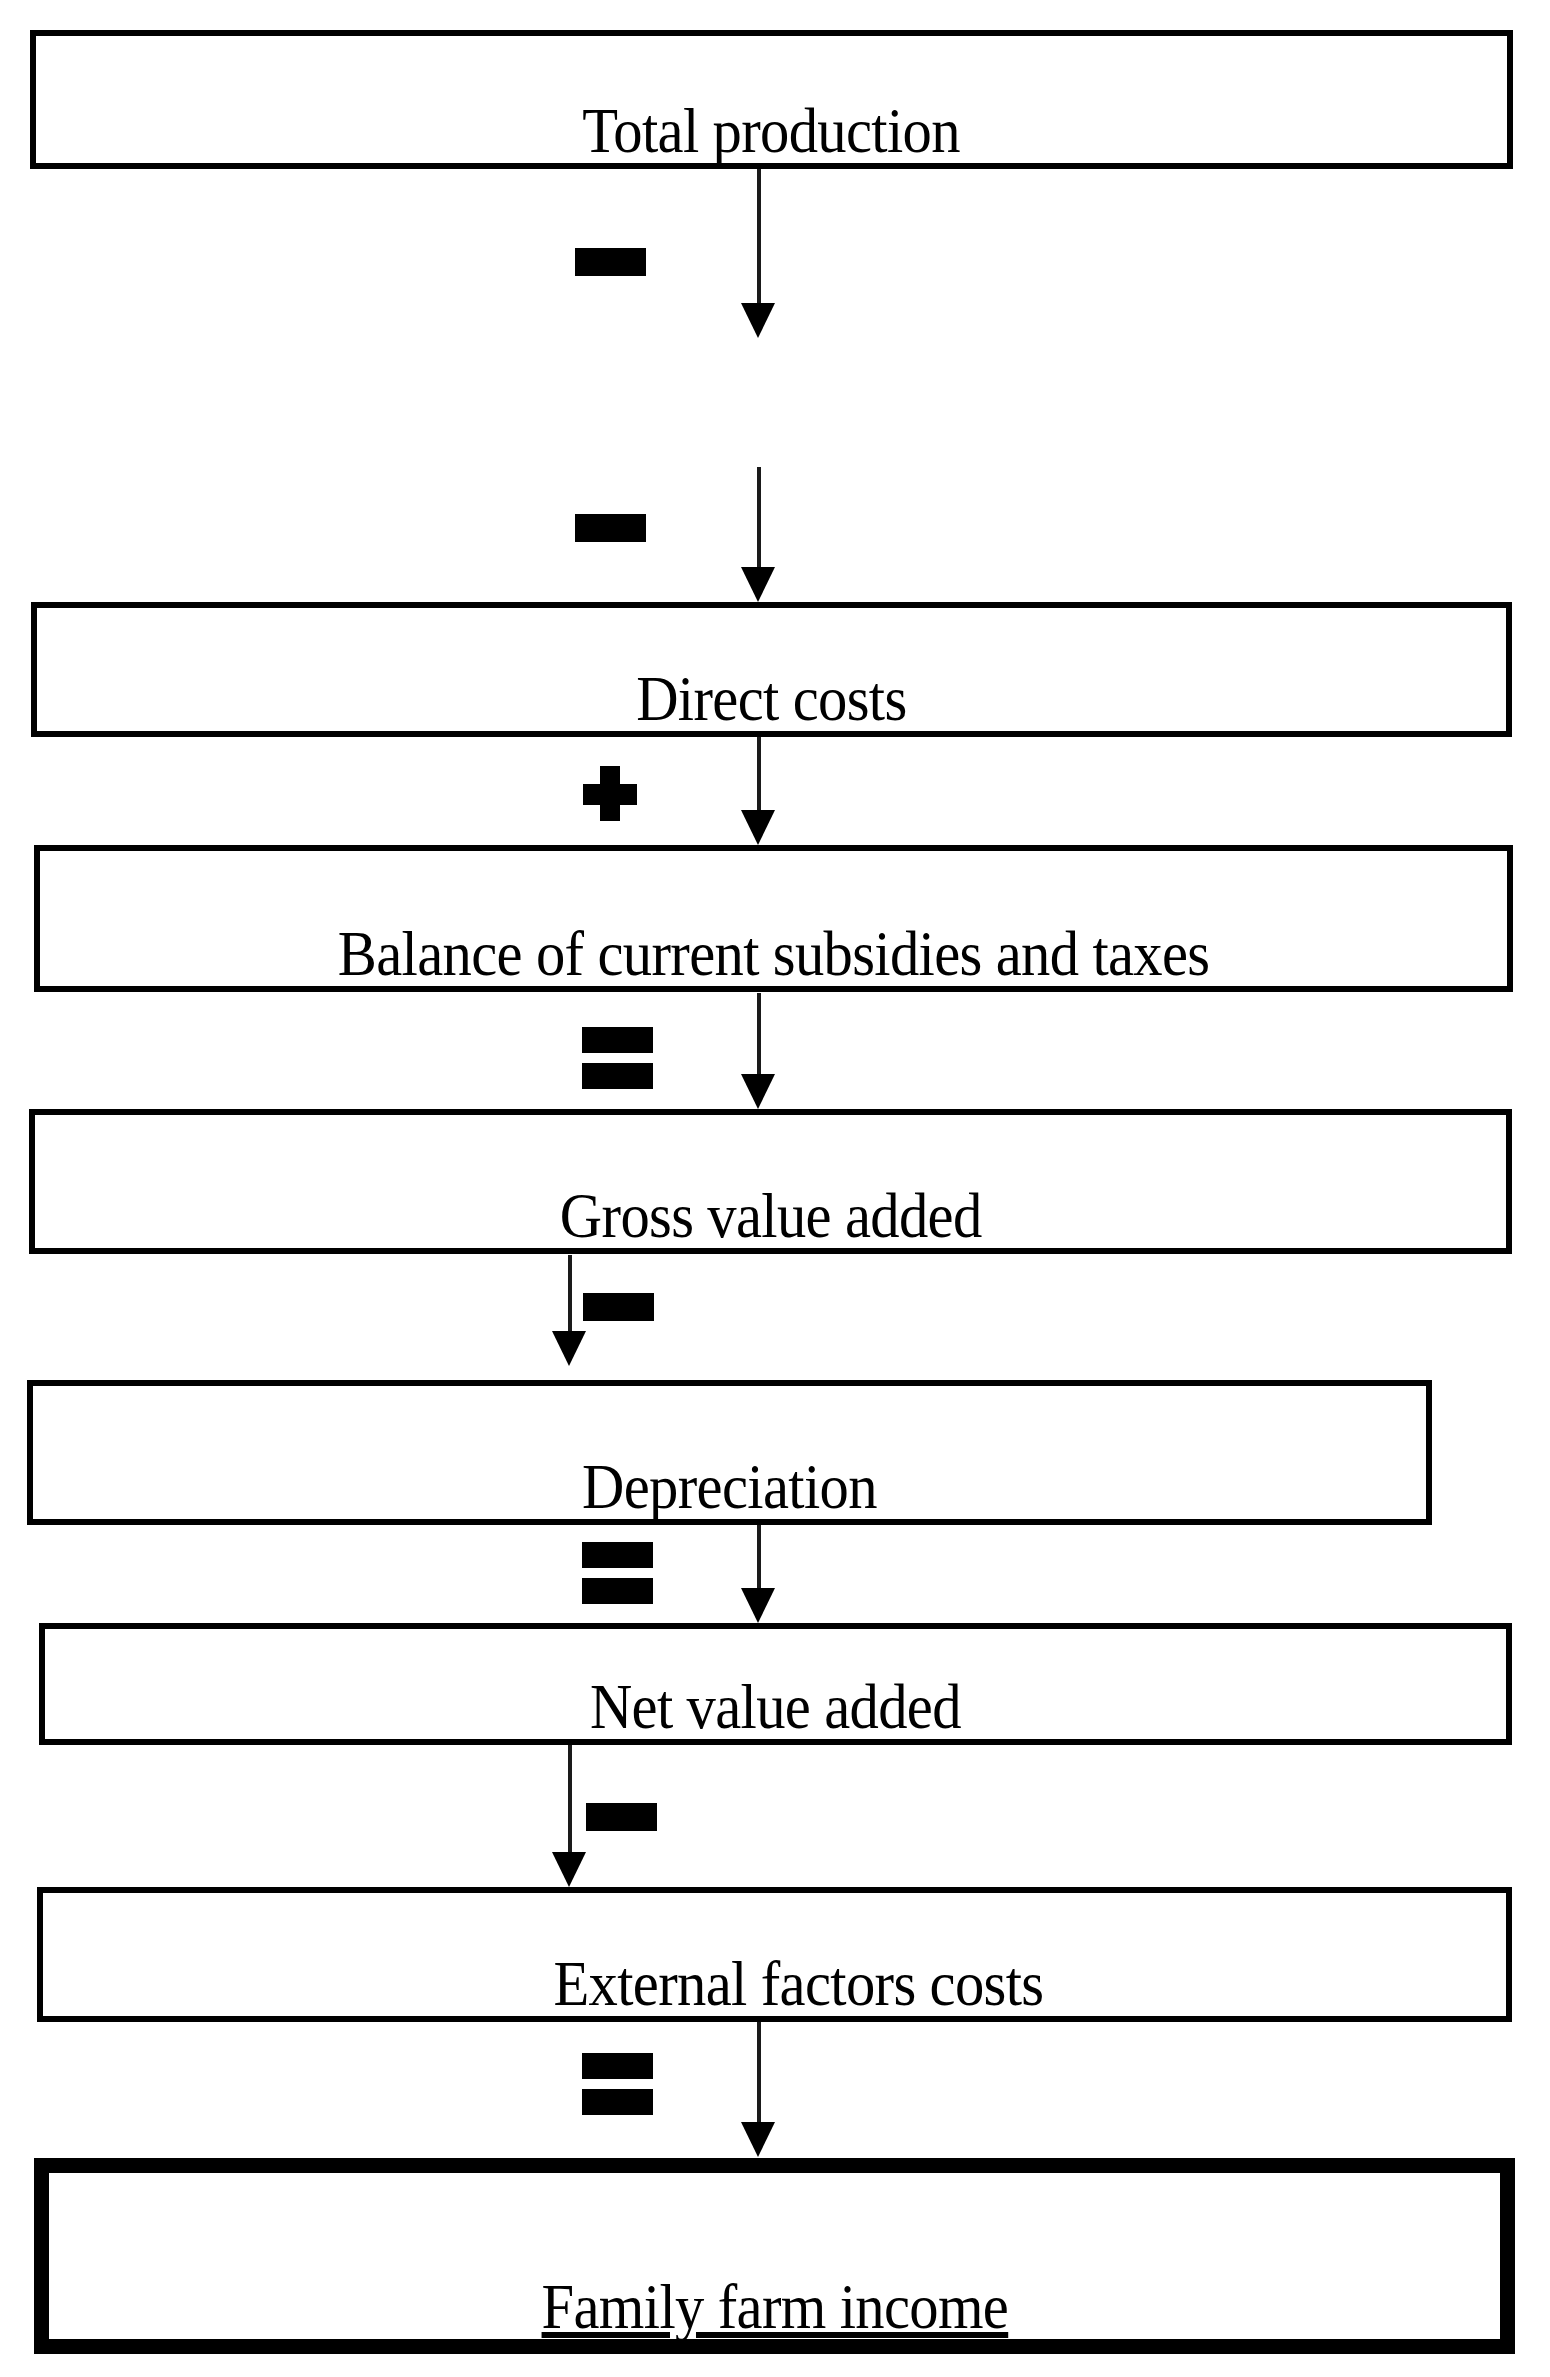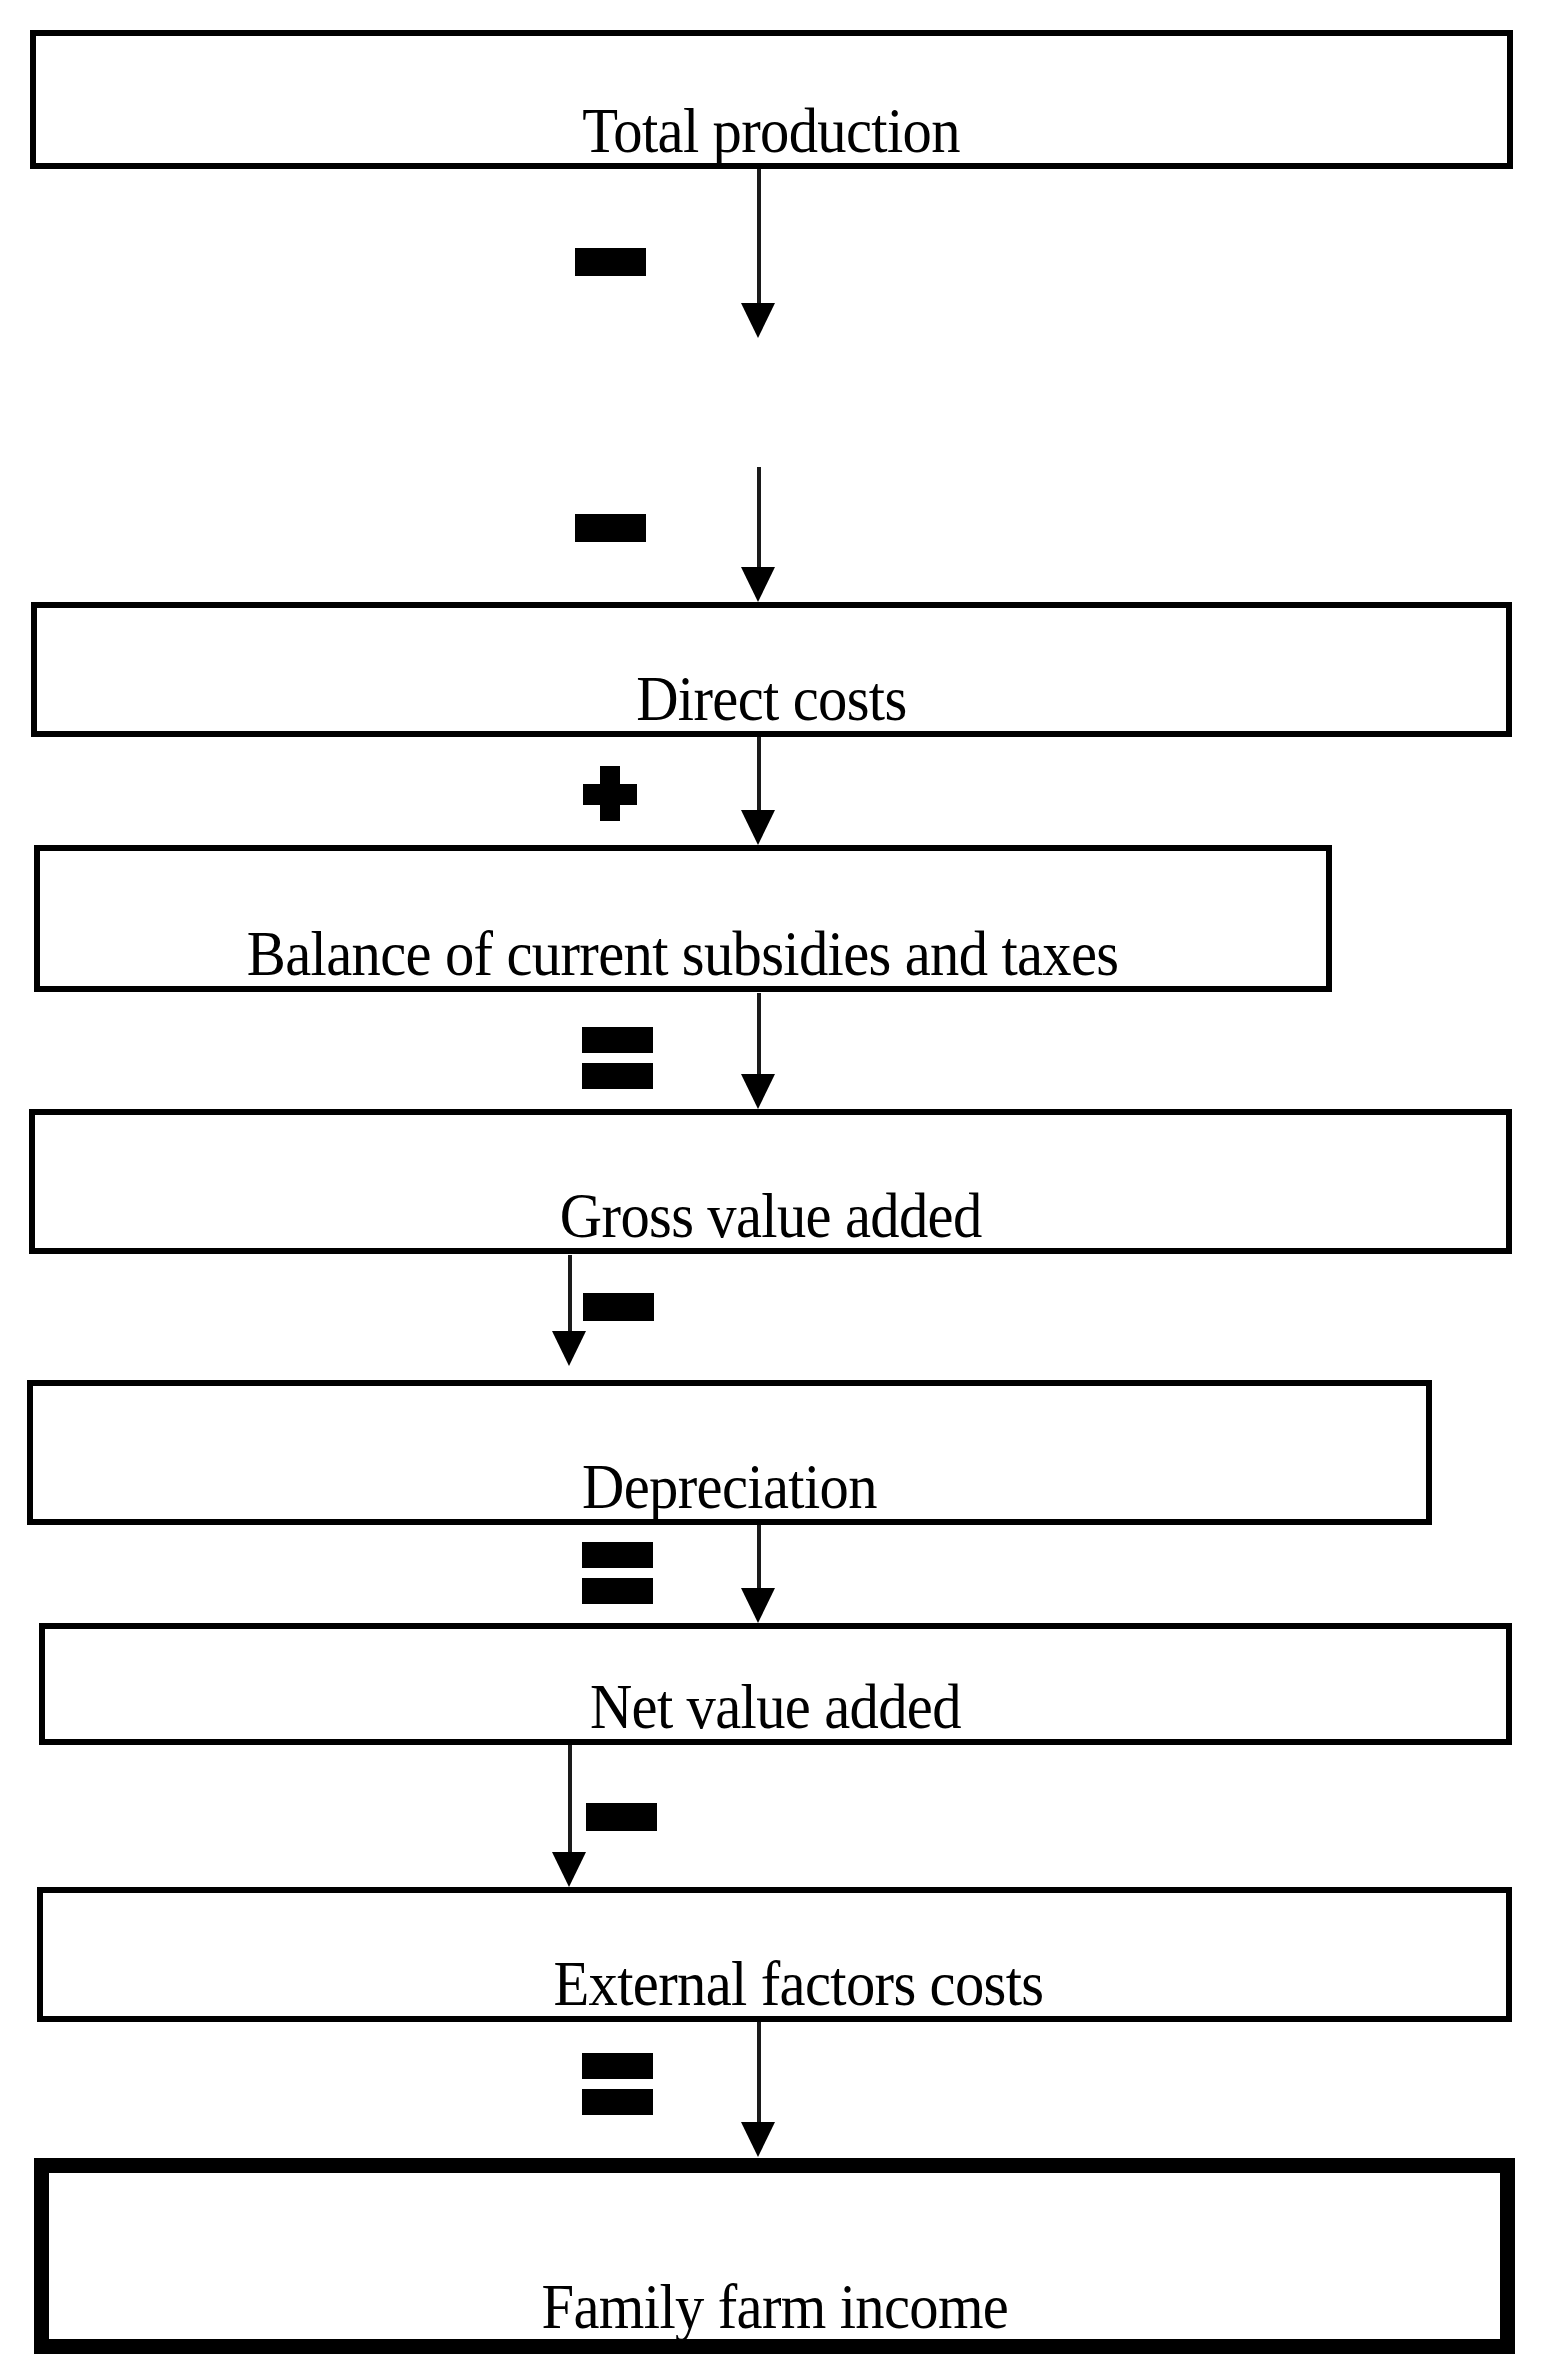"Balance of current subsidies and" div.node { width: 1298px -> 1479px }
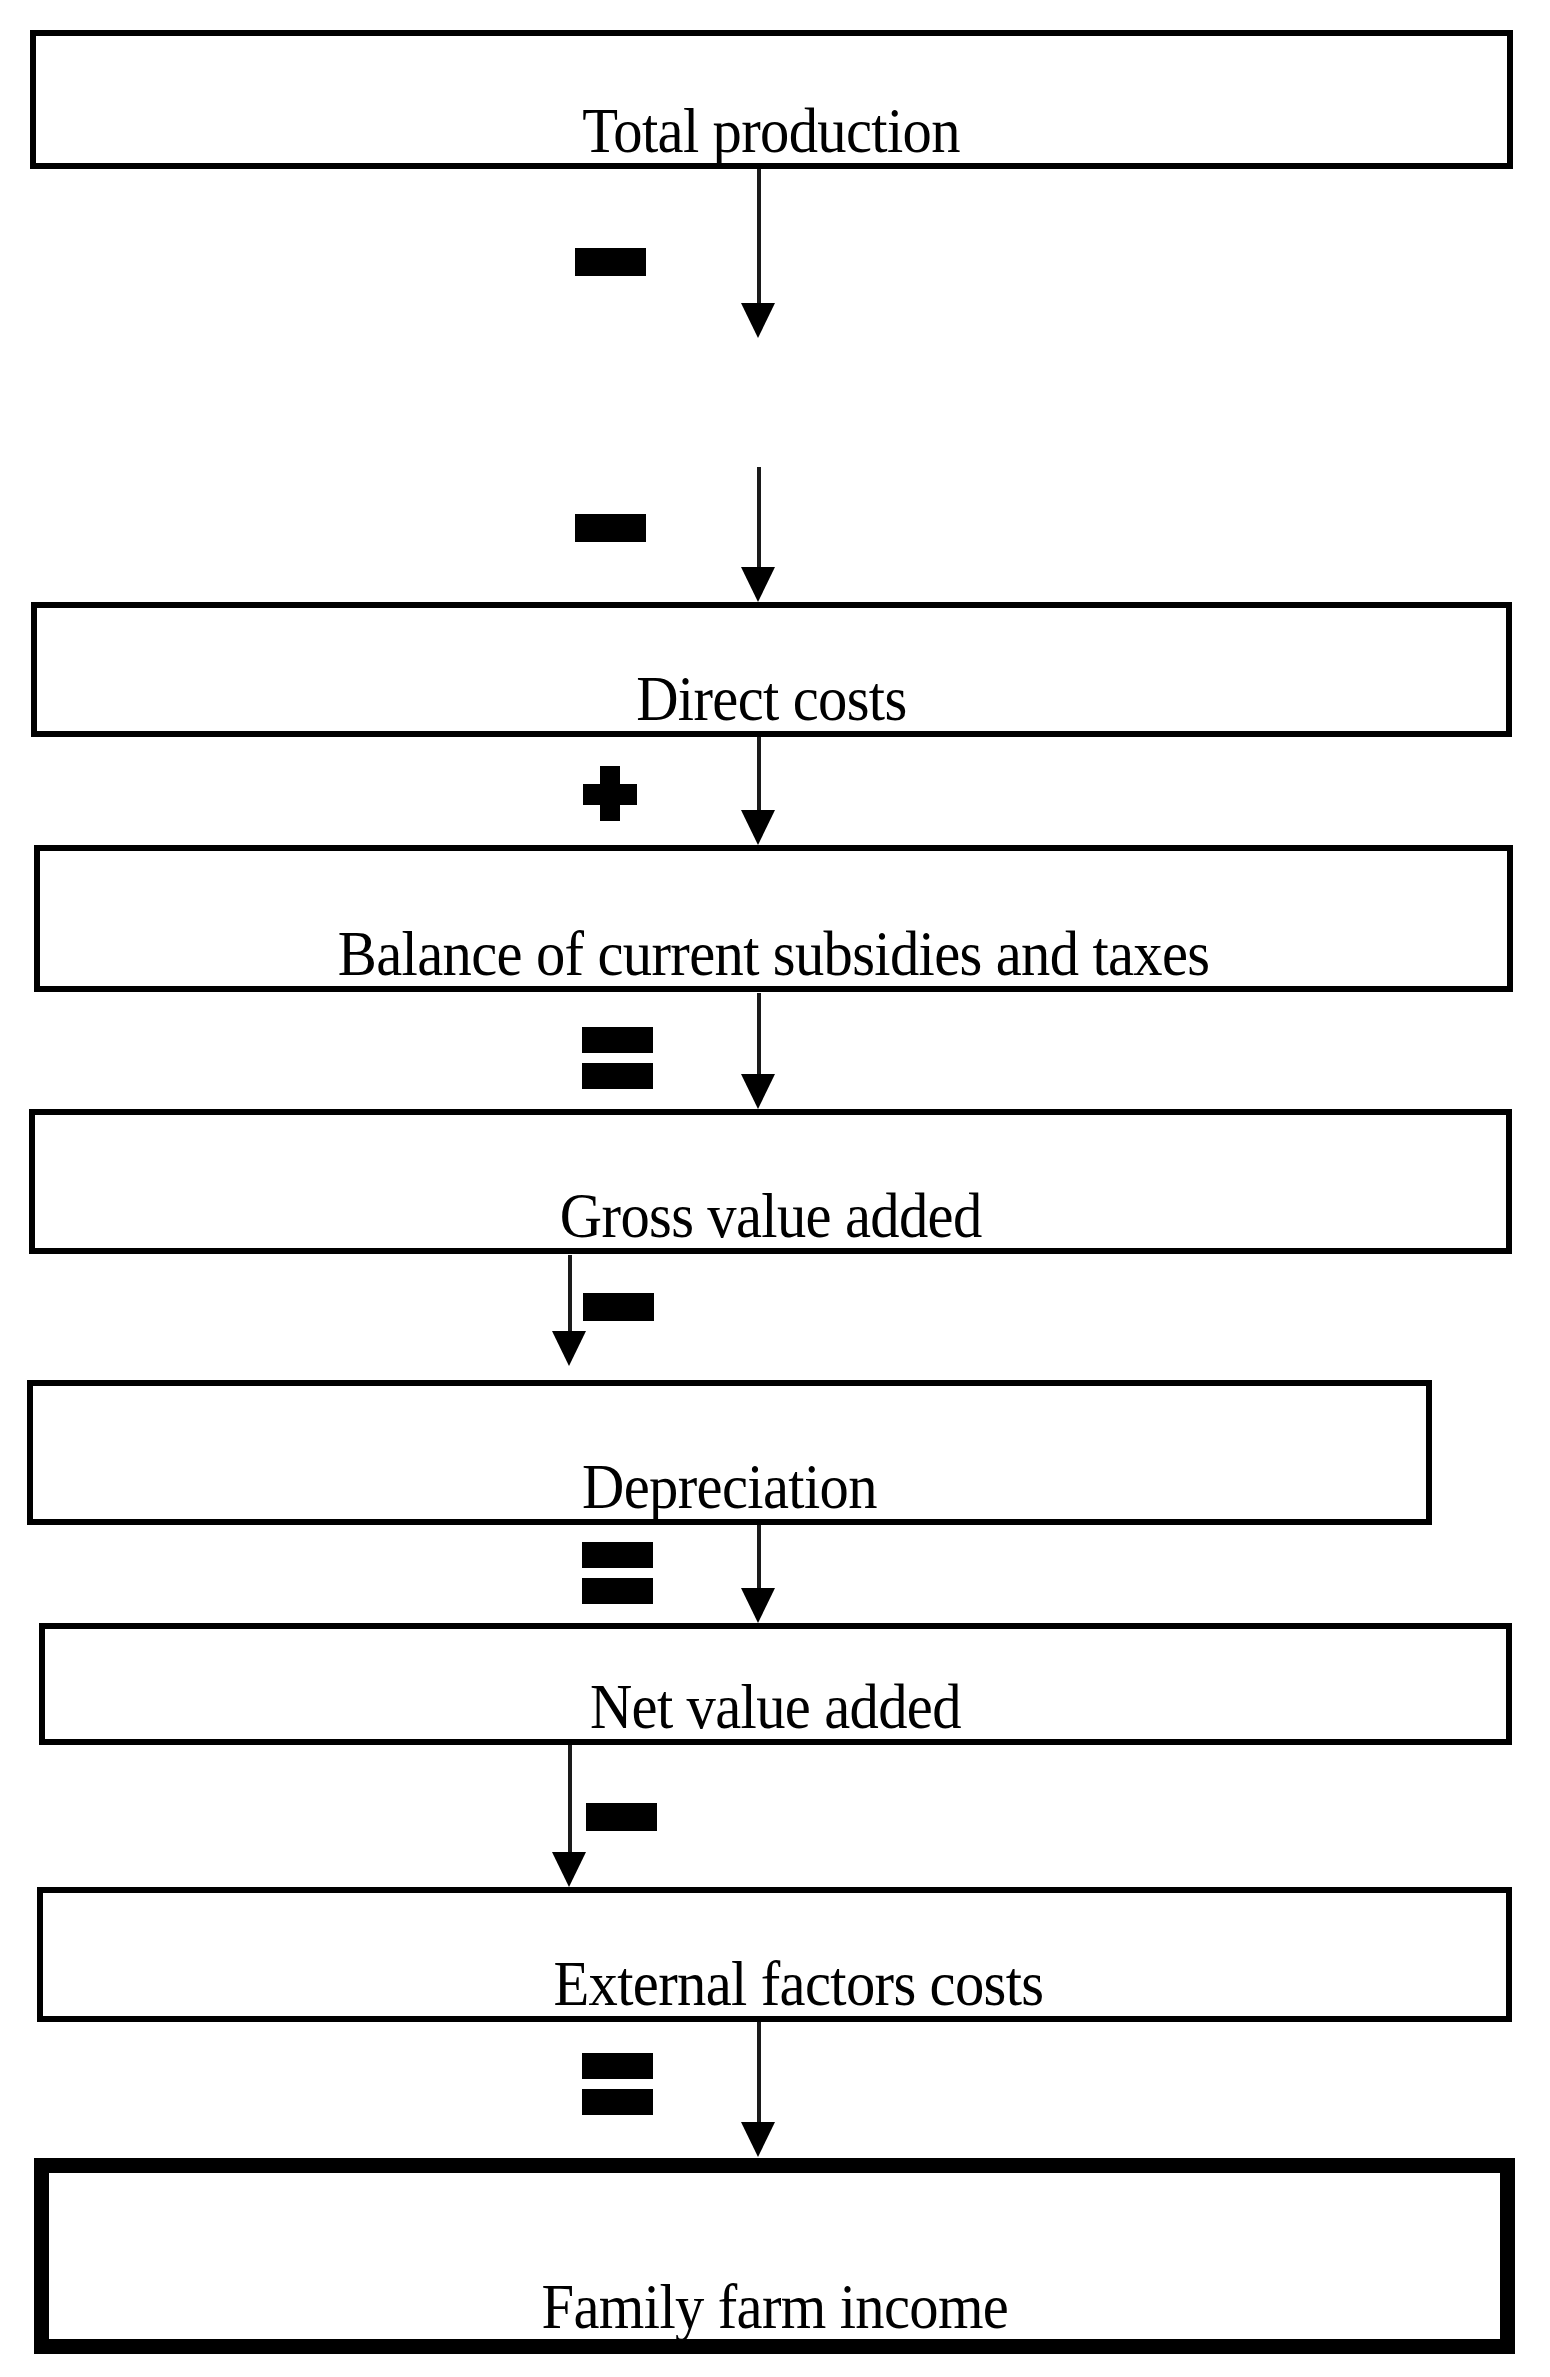"Family farm income" .node.thick { text-decoration: none -> underline }
